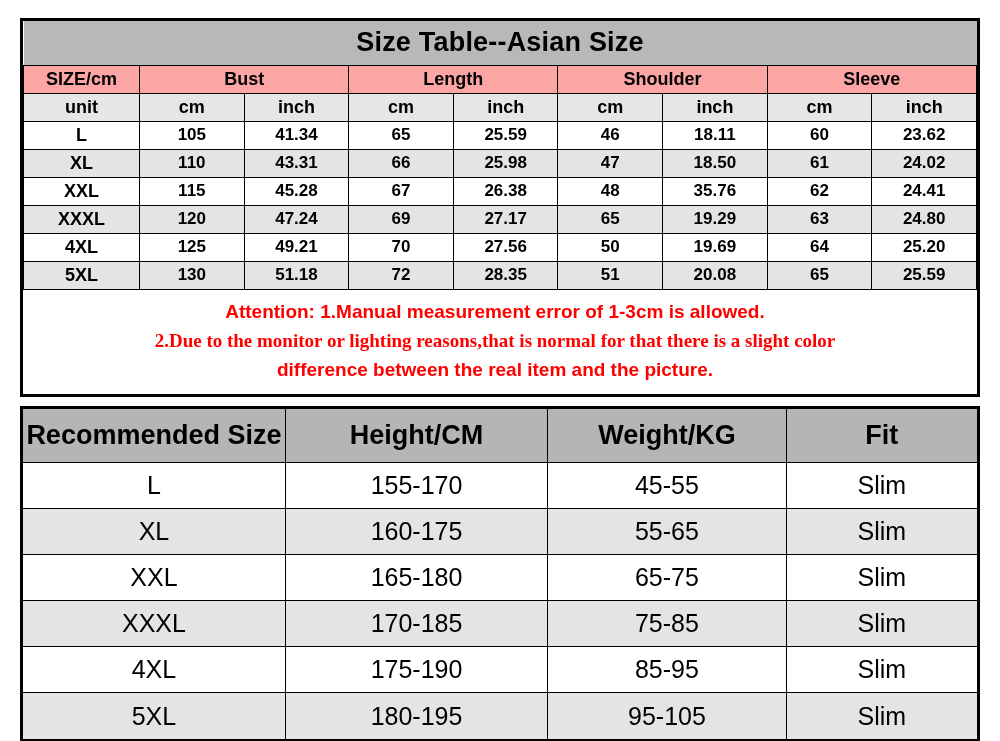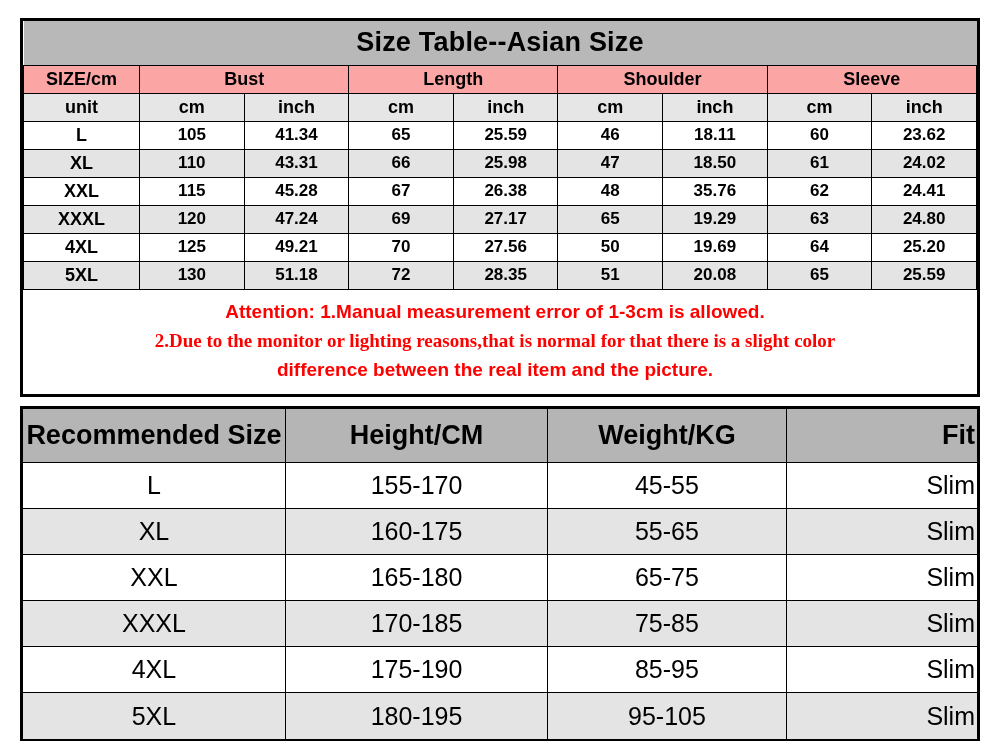"Fit" .t2 tr td:last-child { text-align: right -> none }
